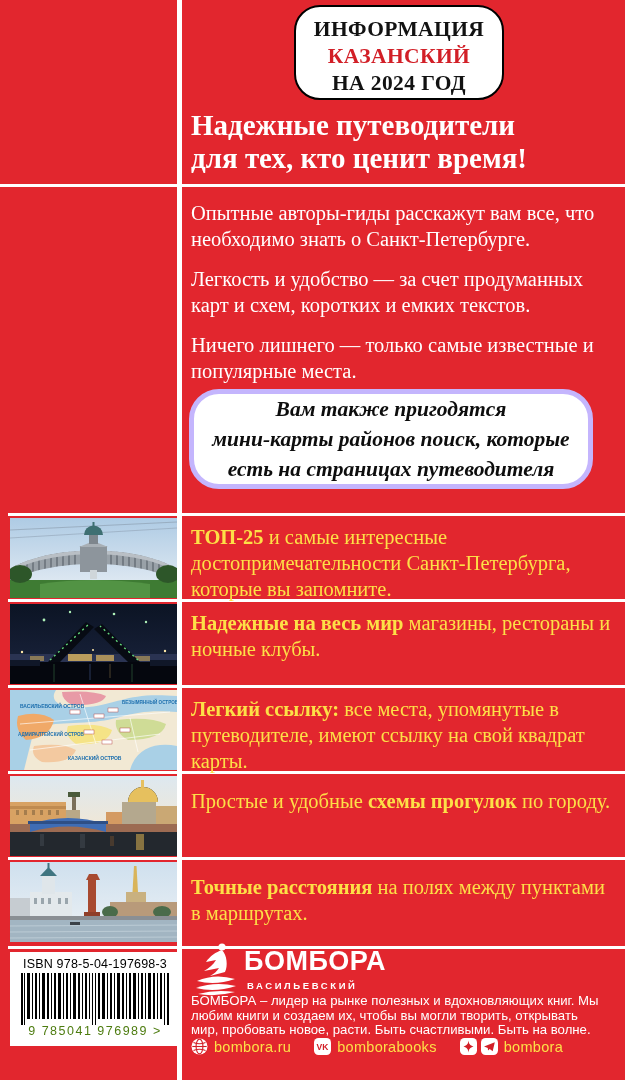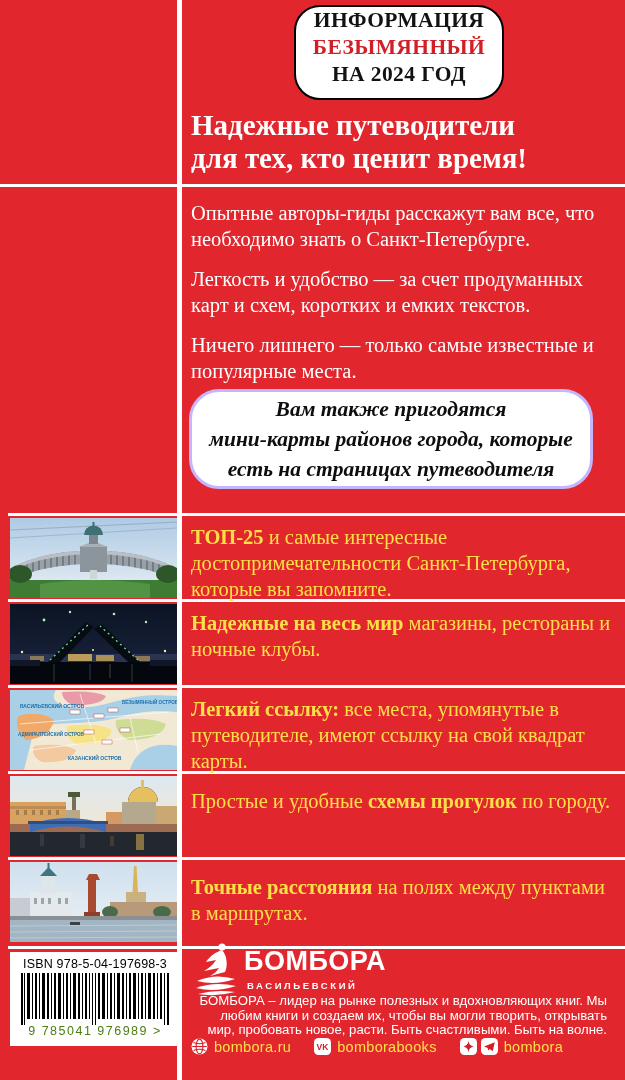"ИНФОРМАЦИЯ" .badge { padding-top: none -> 9px }
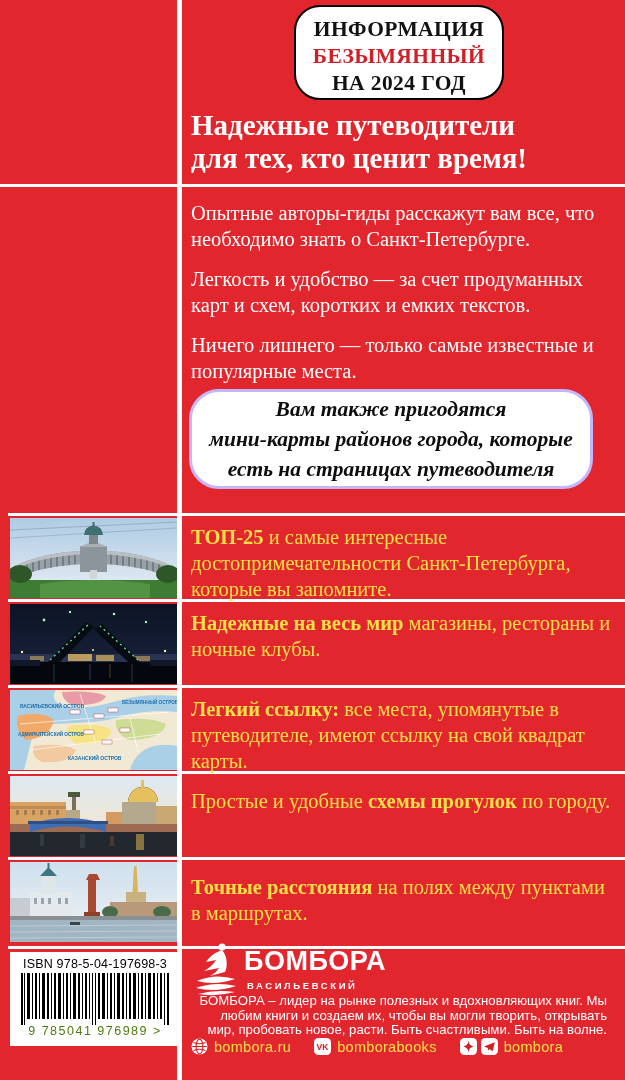"БЕЗЫМЯННЫЙ" div.accent { text: БЕЗЫМЯННЫЙ -> КАЗАНСКИЙ }
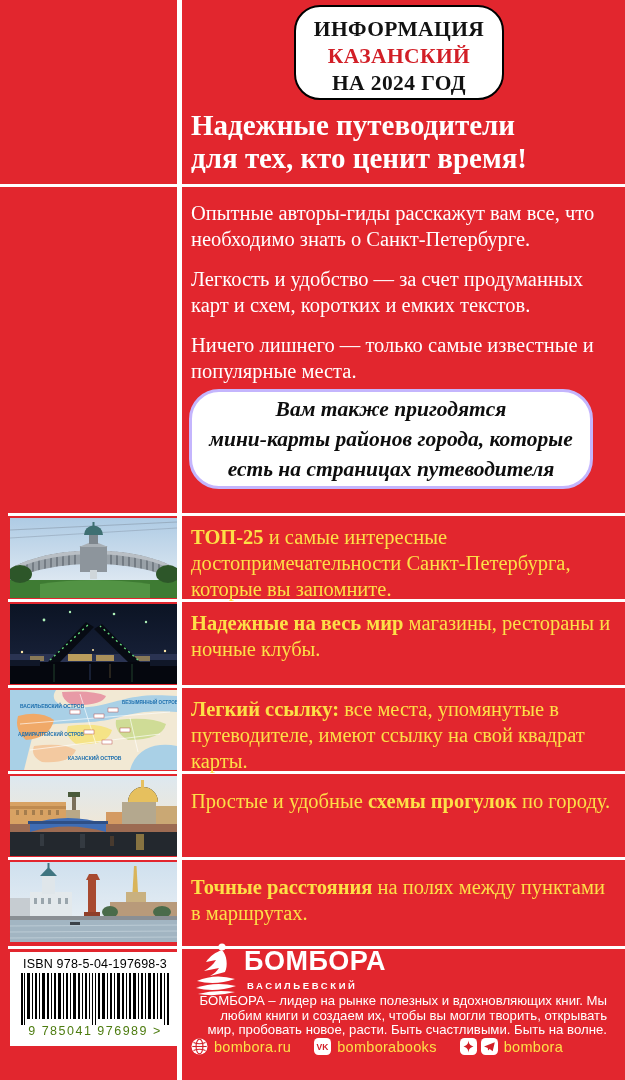"Вам также пригодятся" .callout { border: 3px solid #c4b5fd -> 5px solid #c4b5fd }
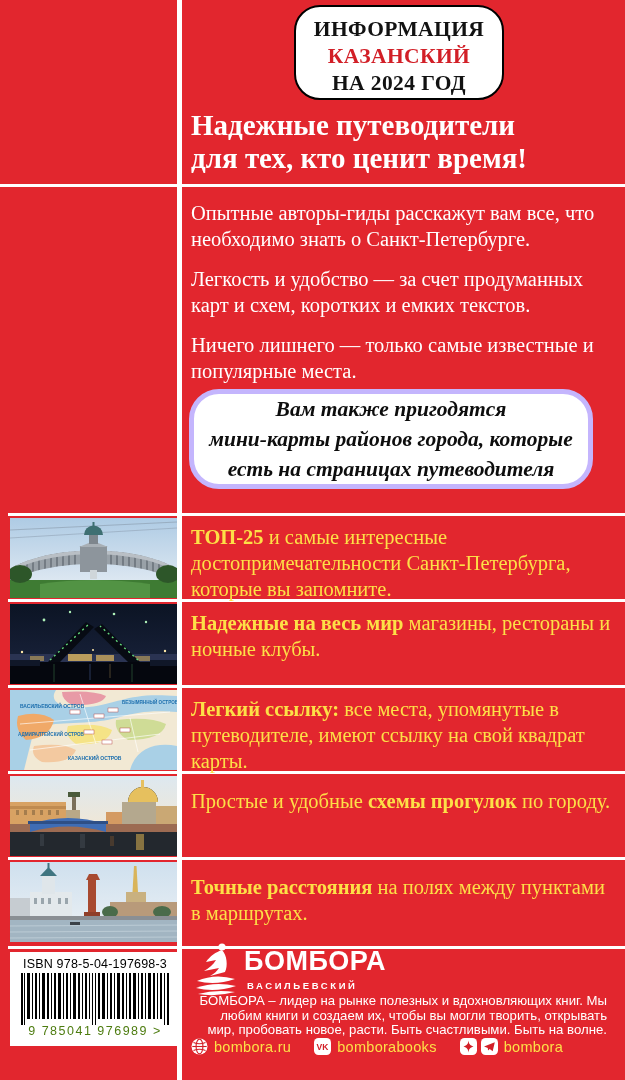"мини-карты районов города, которые" div { text: города -> поиск }
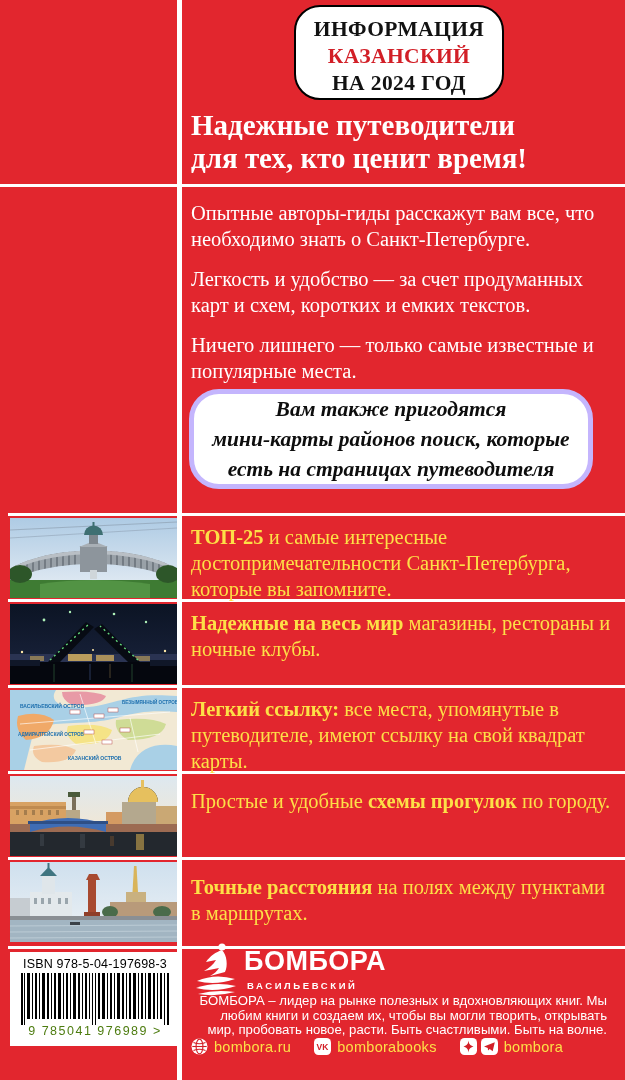"БОМБОРА – лидер на рынке" .brand-desc { text-align: right -> none }
